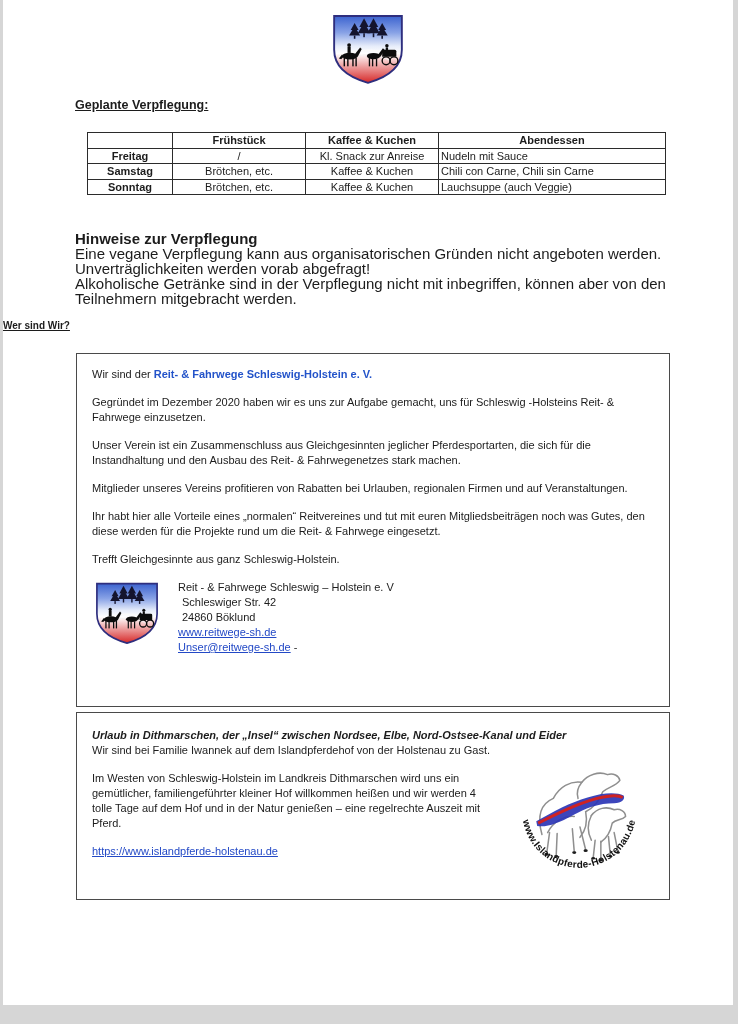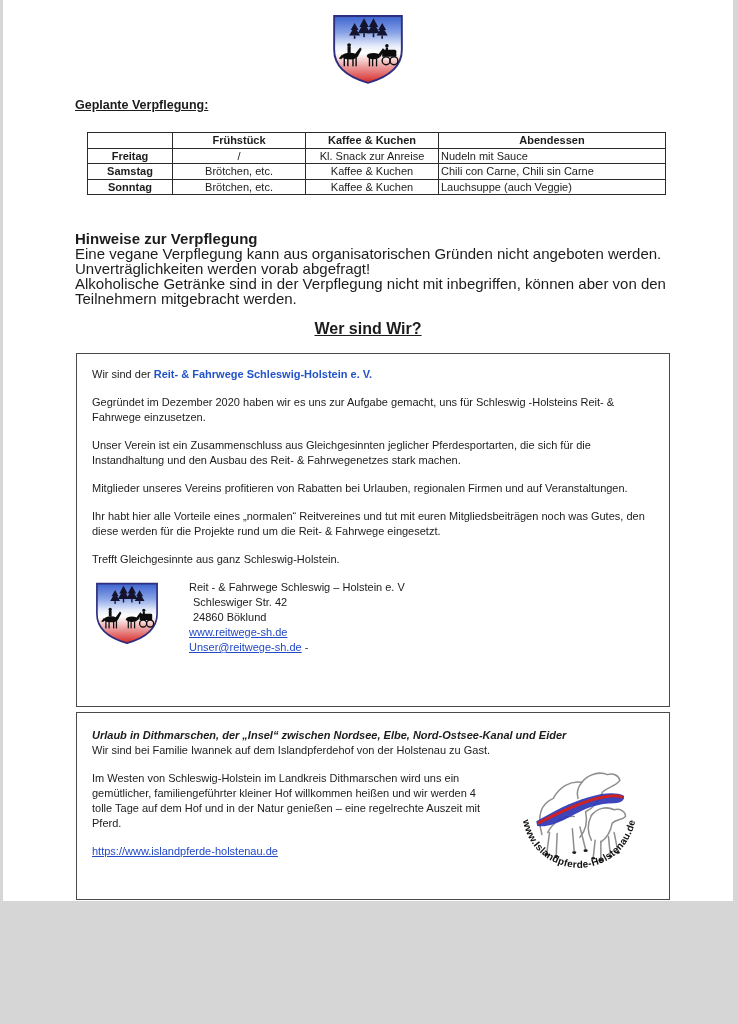"Geplante Verpflegung:" .page { height: 901px -> 1005px }
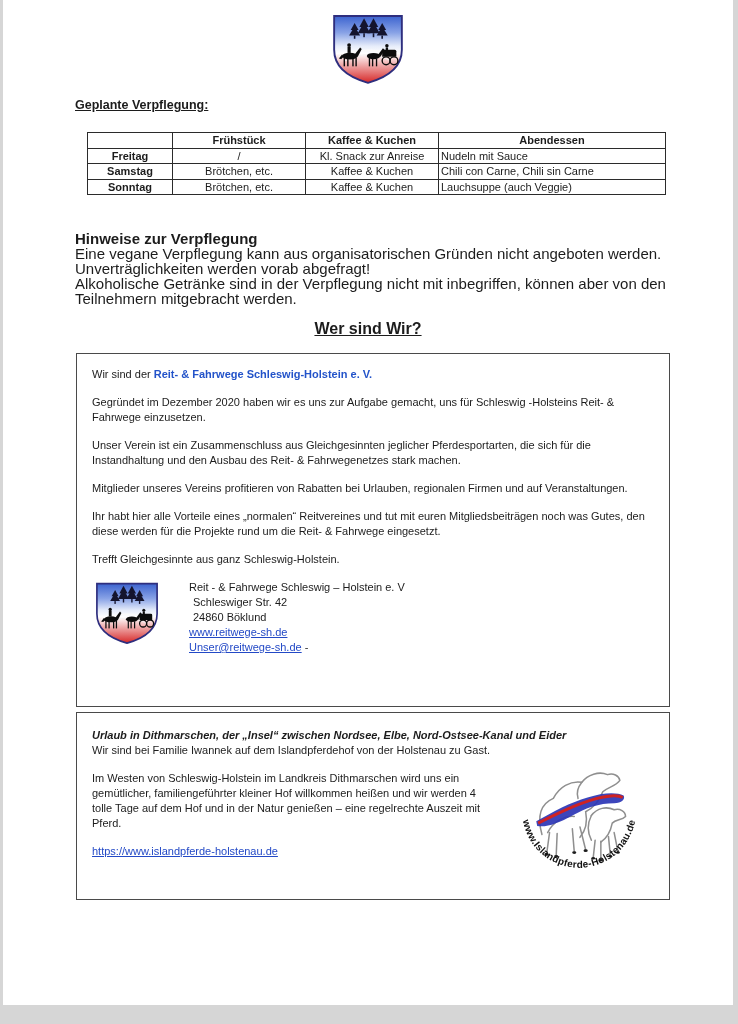"Wer sind Wir?" .who-title { font-size: 16px -> 10px; text-align: center -> none }
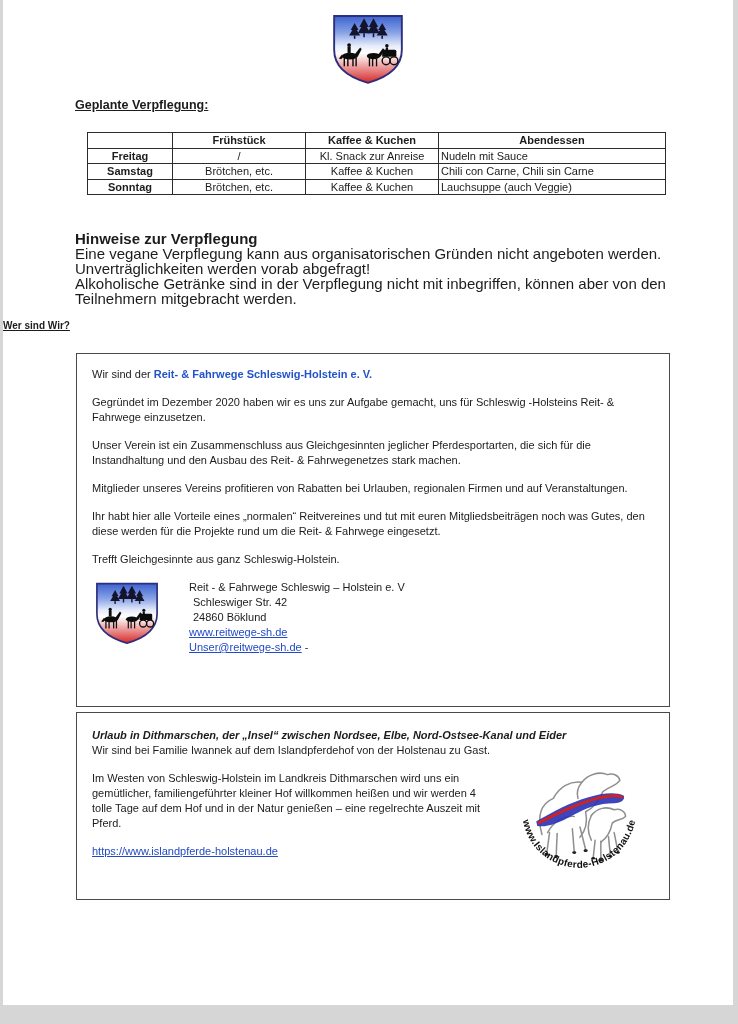"Reit - & Fahrwege Schleswig" .contact { gap: 27px -> 16px }
